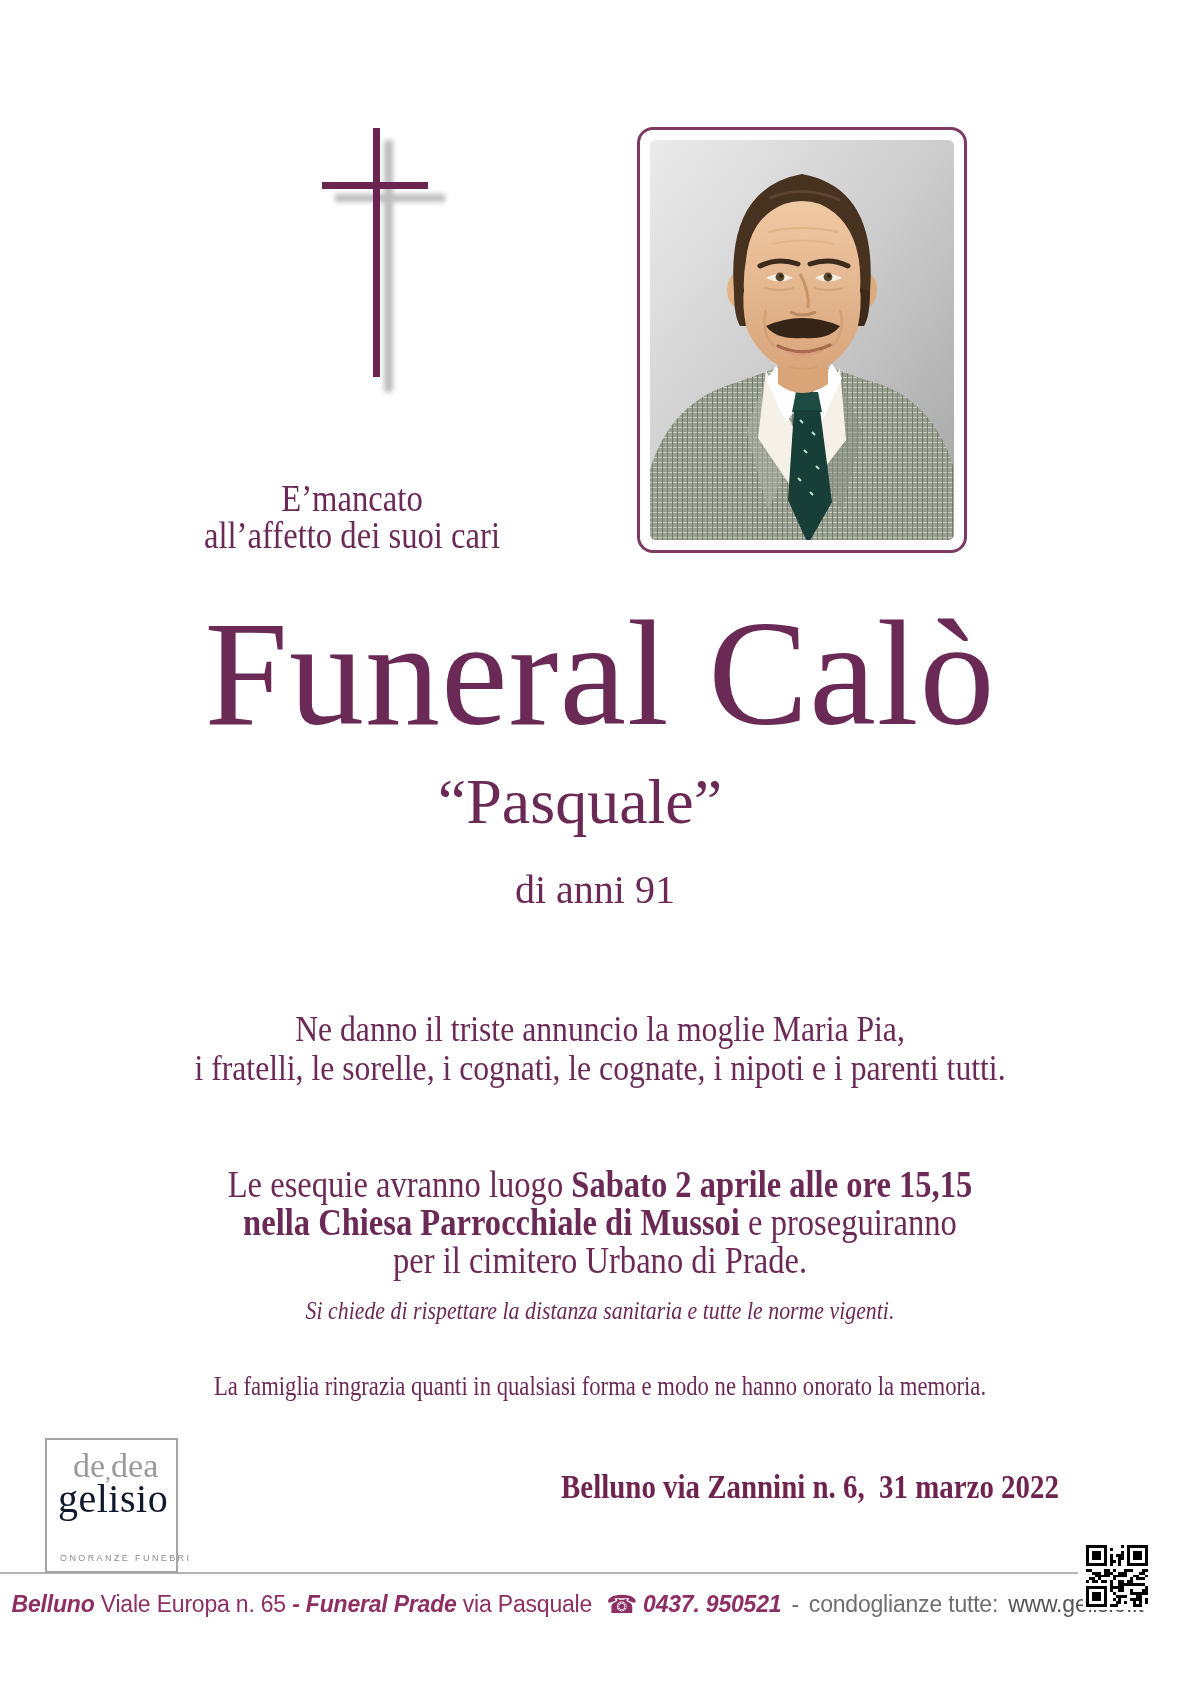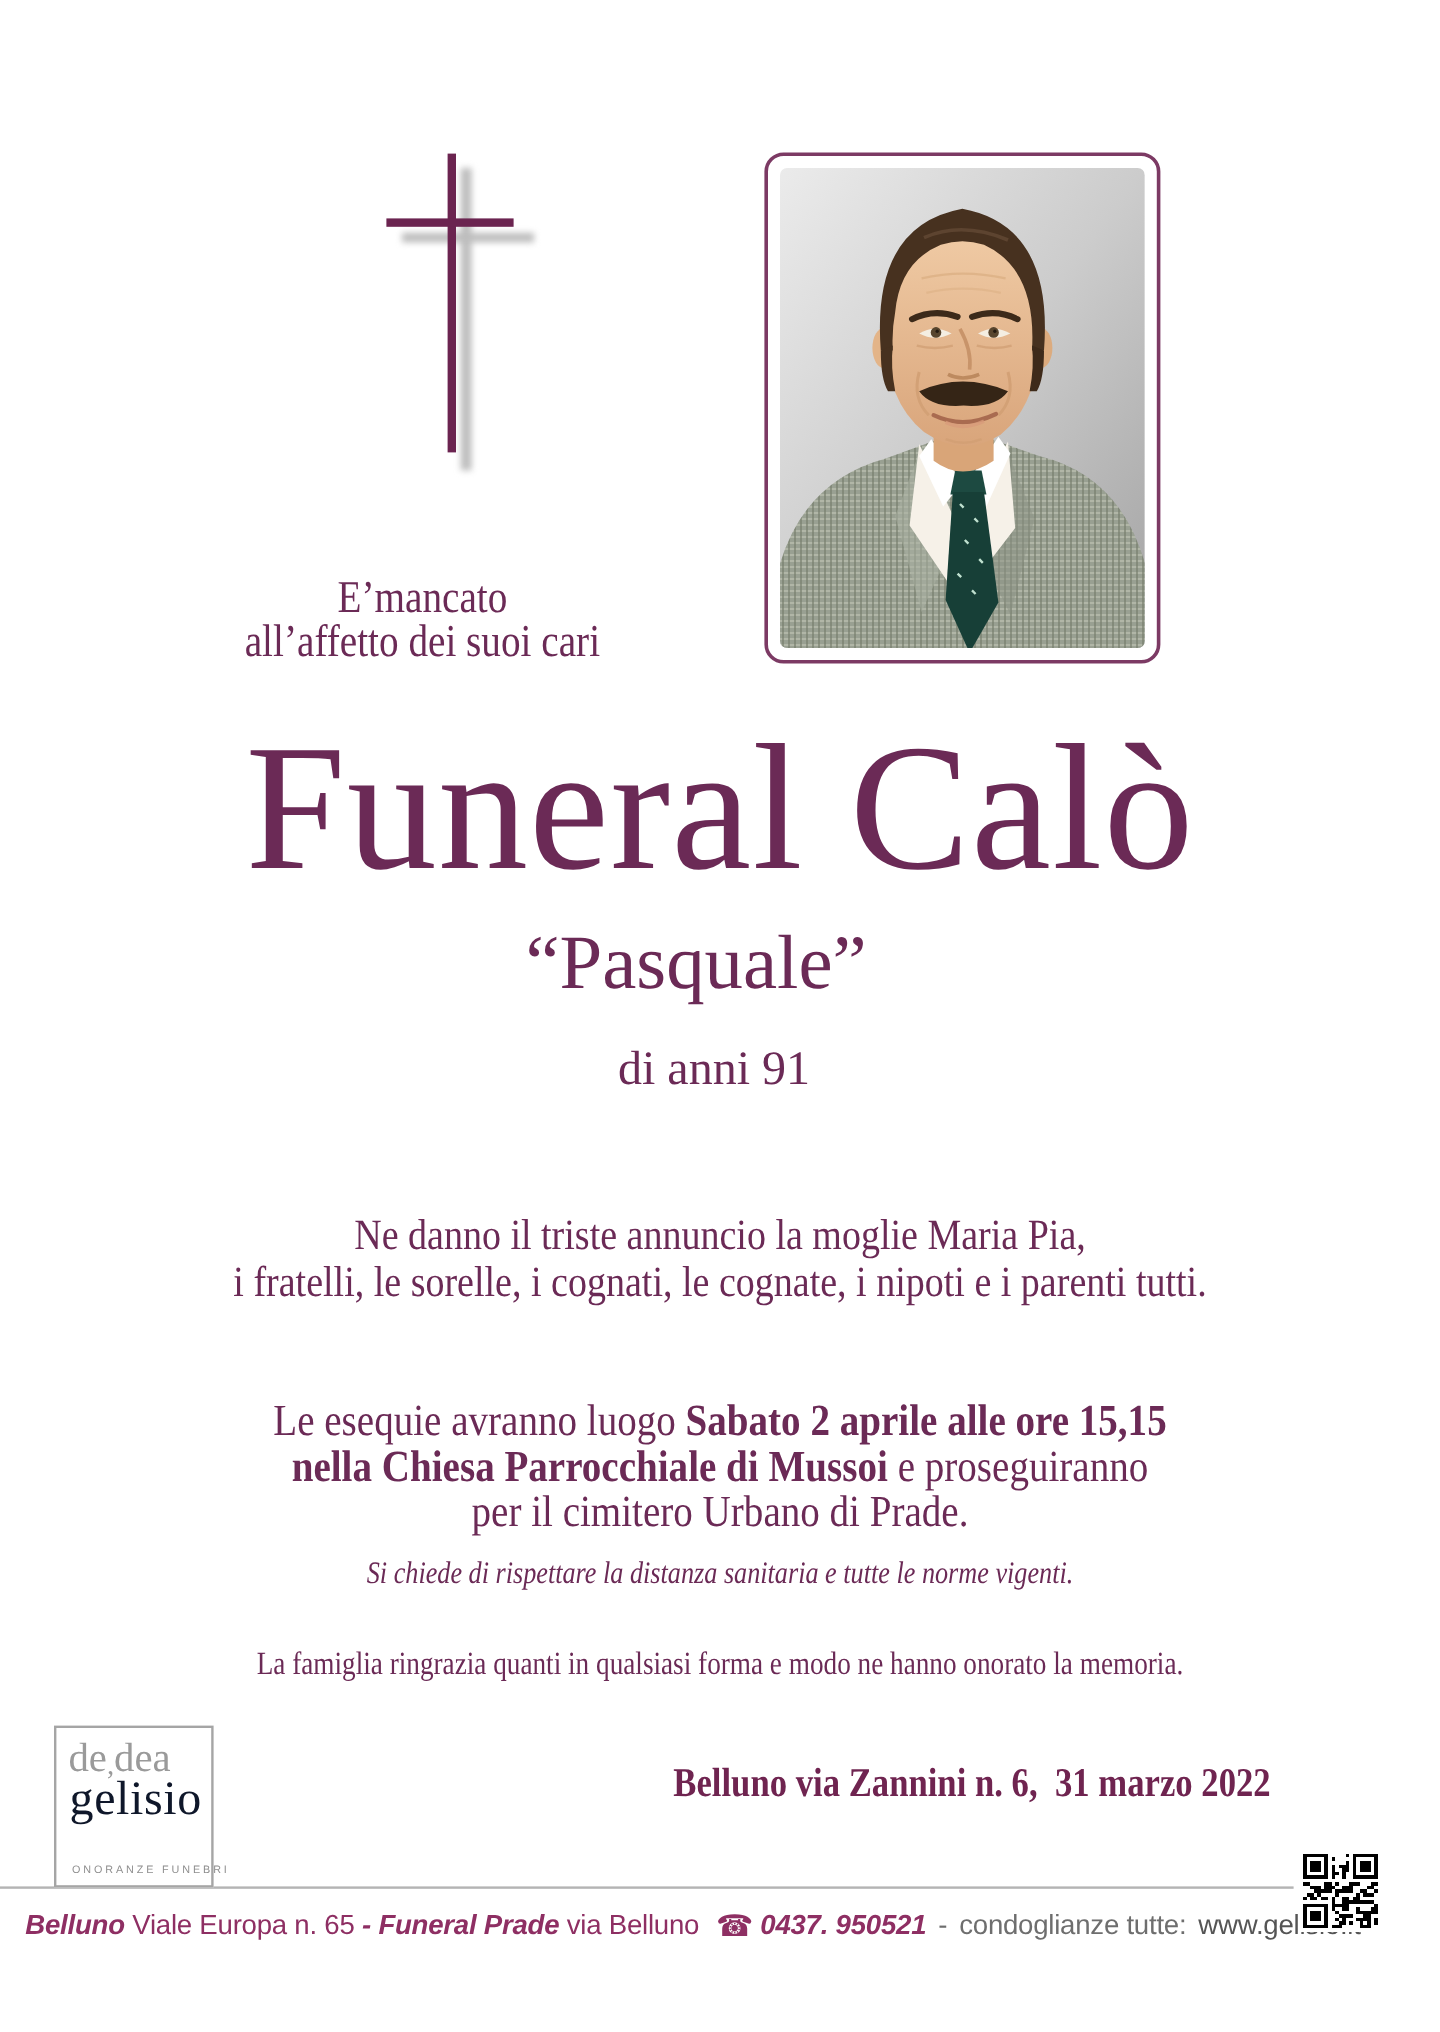"de,dea" .logo-l1 { margin: 12px 0 0 10px -> 12px 0 0 26px }
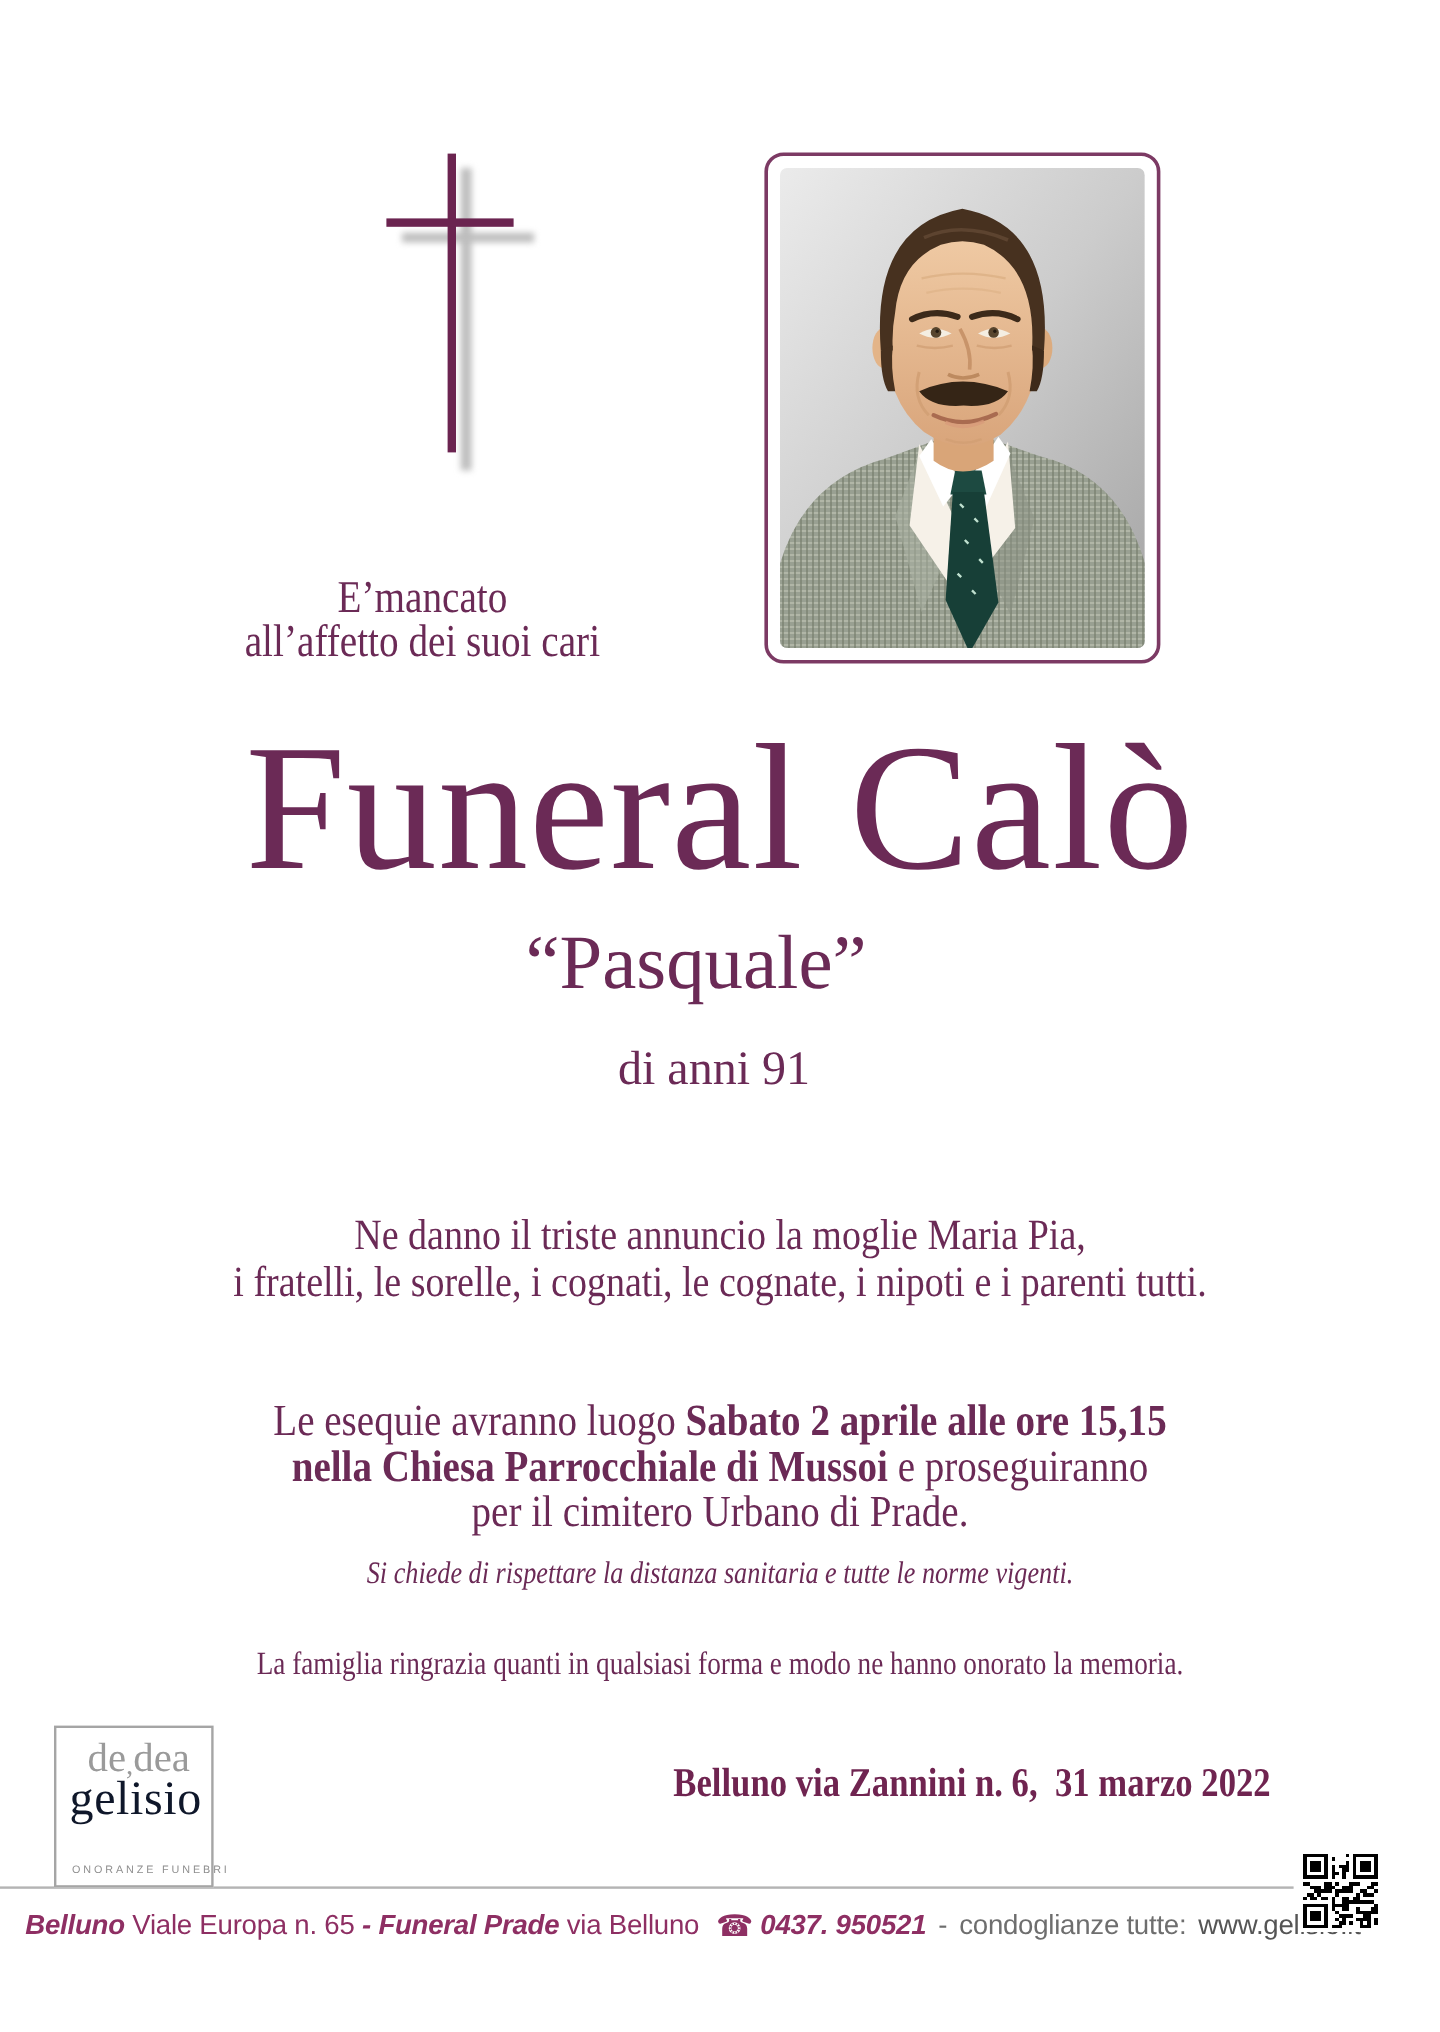"via Belluno" span { text: Belluno -> Pasquale }
